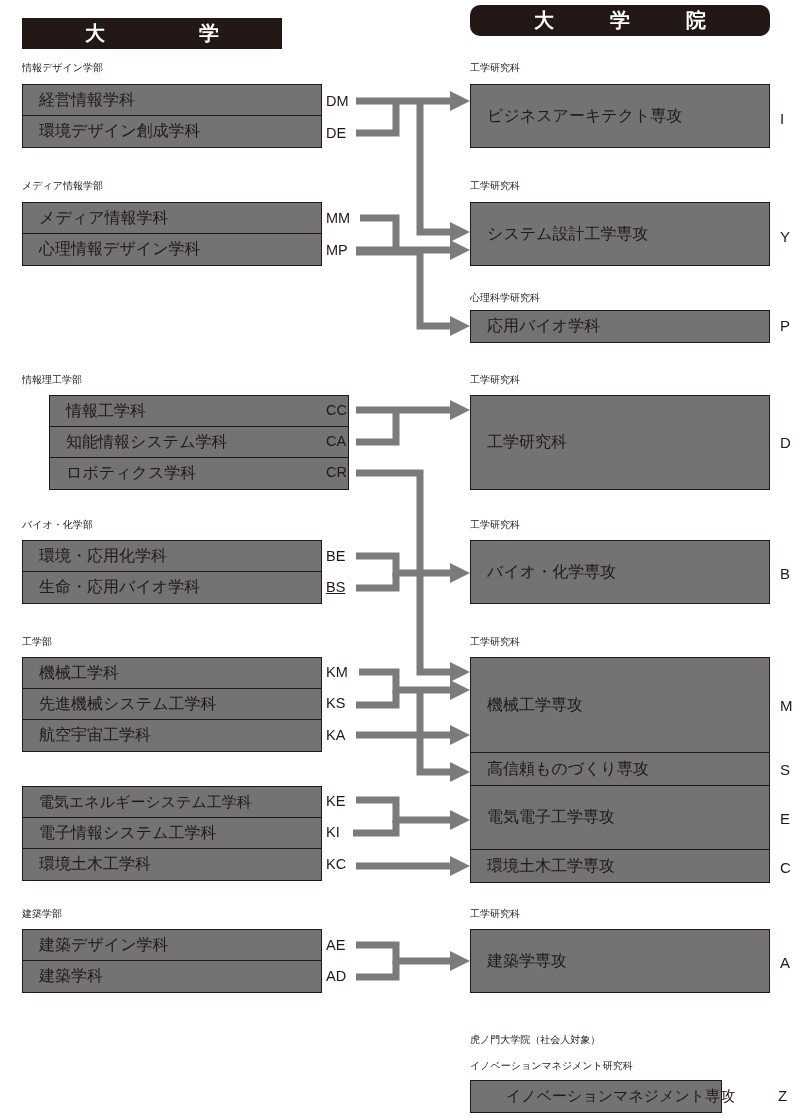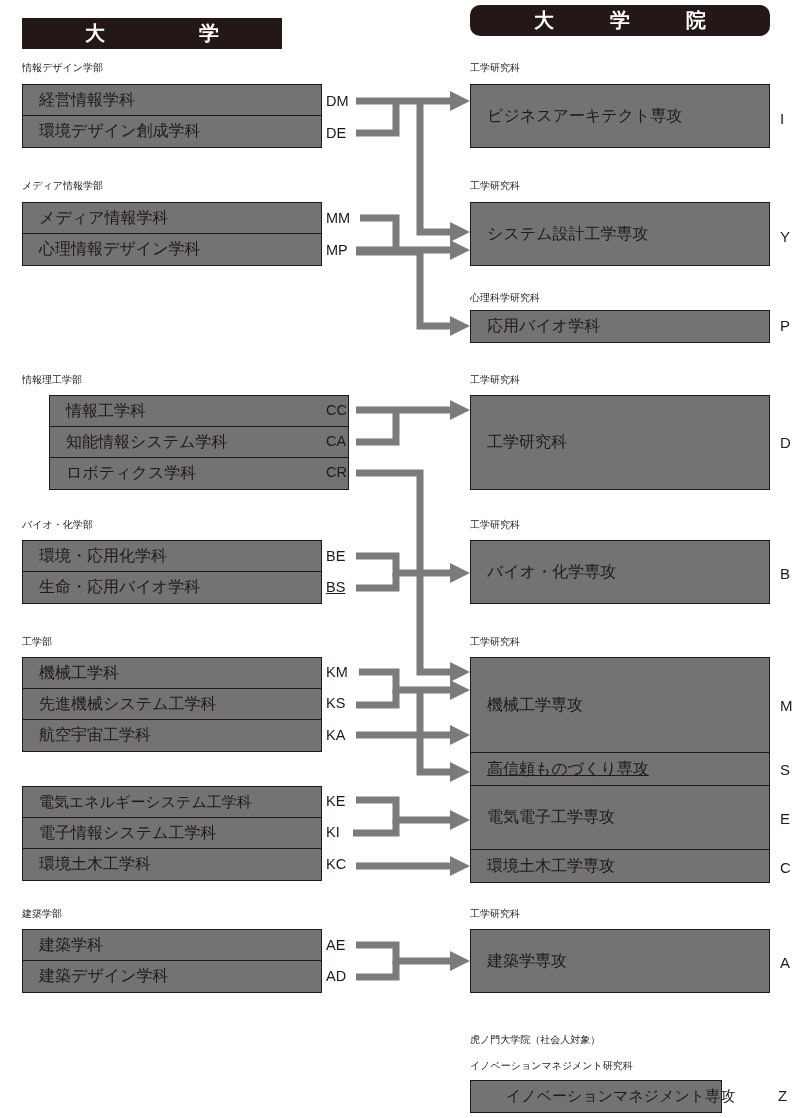"高信頼ものづくり専攻" div.row { text-decoration: underline -> none }
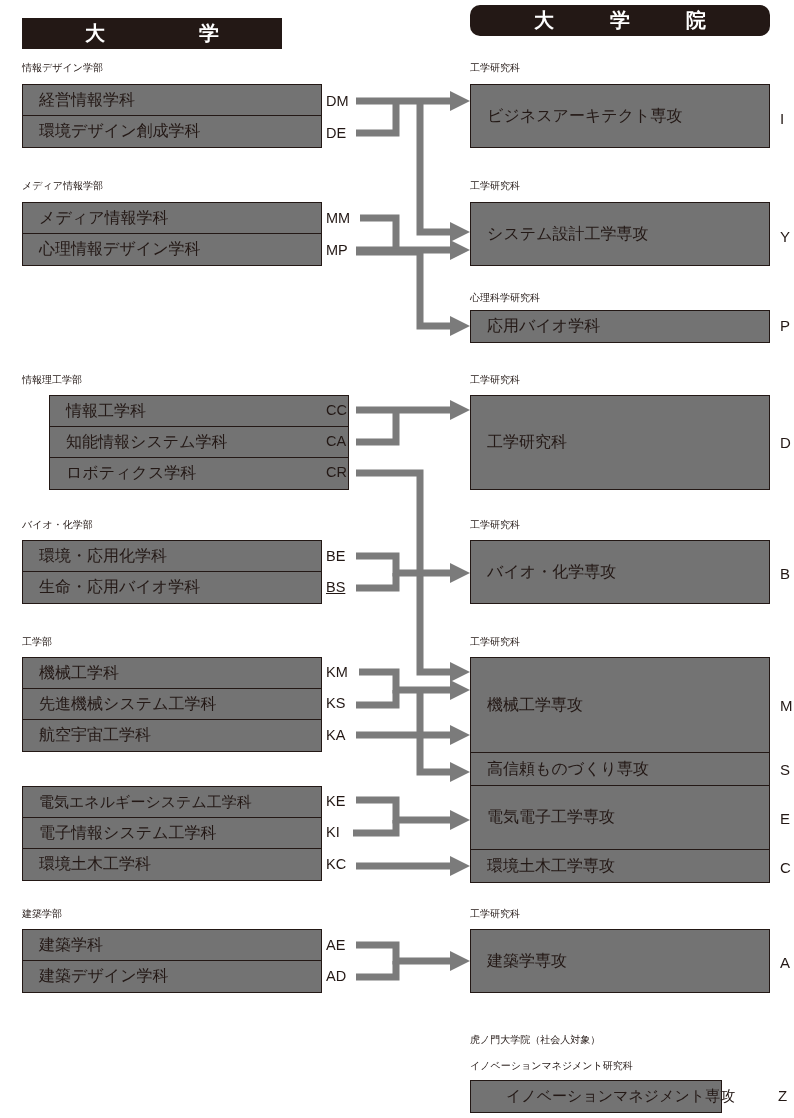"建築学科" div.row { order: before "建築デザイン学科" -> after "建築デザイン学科" }
